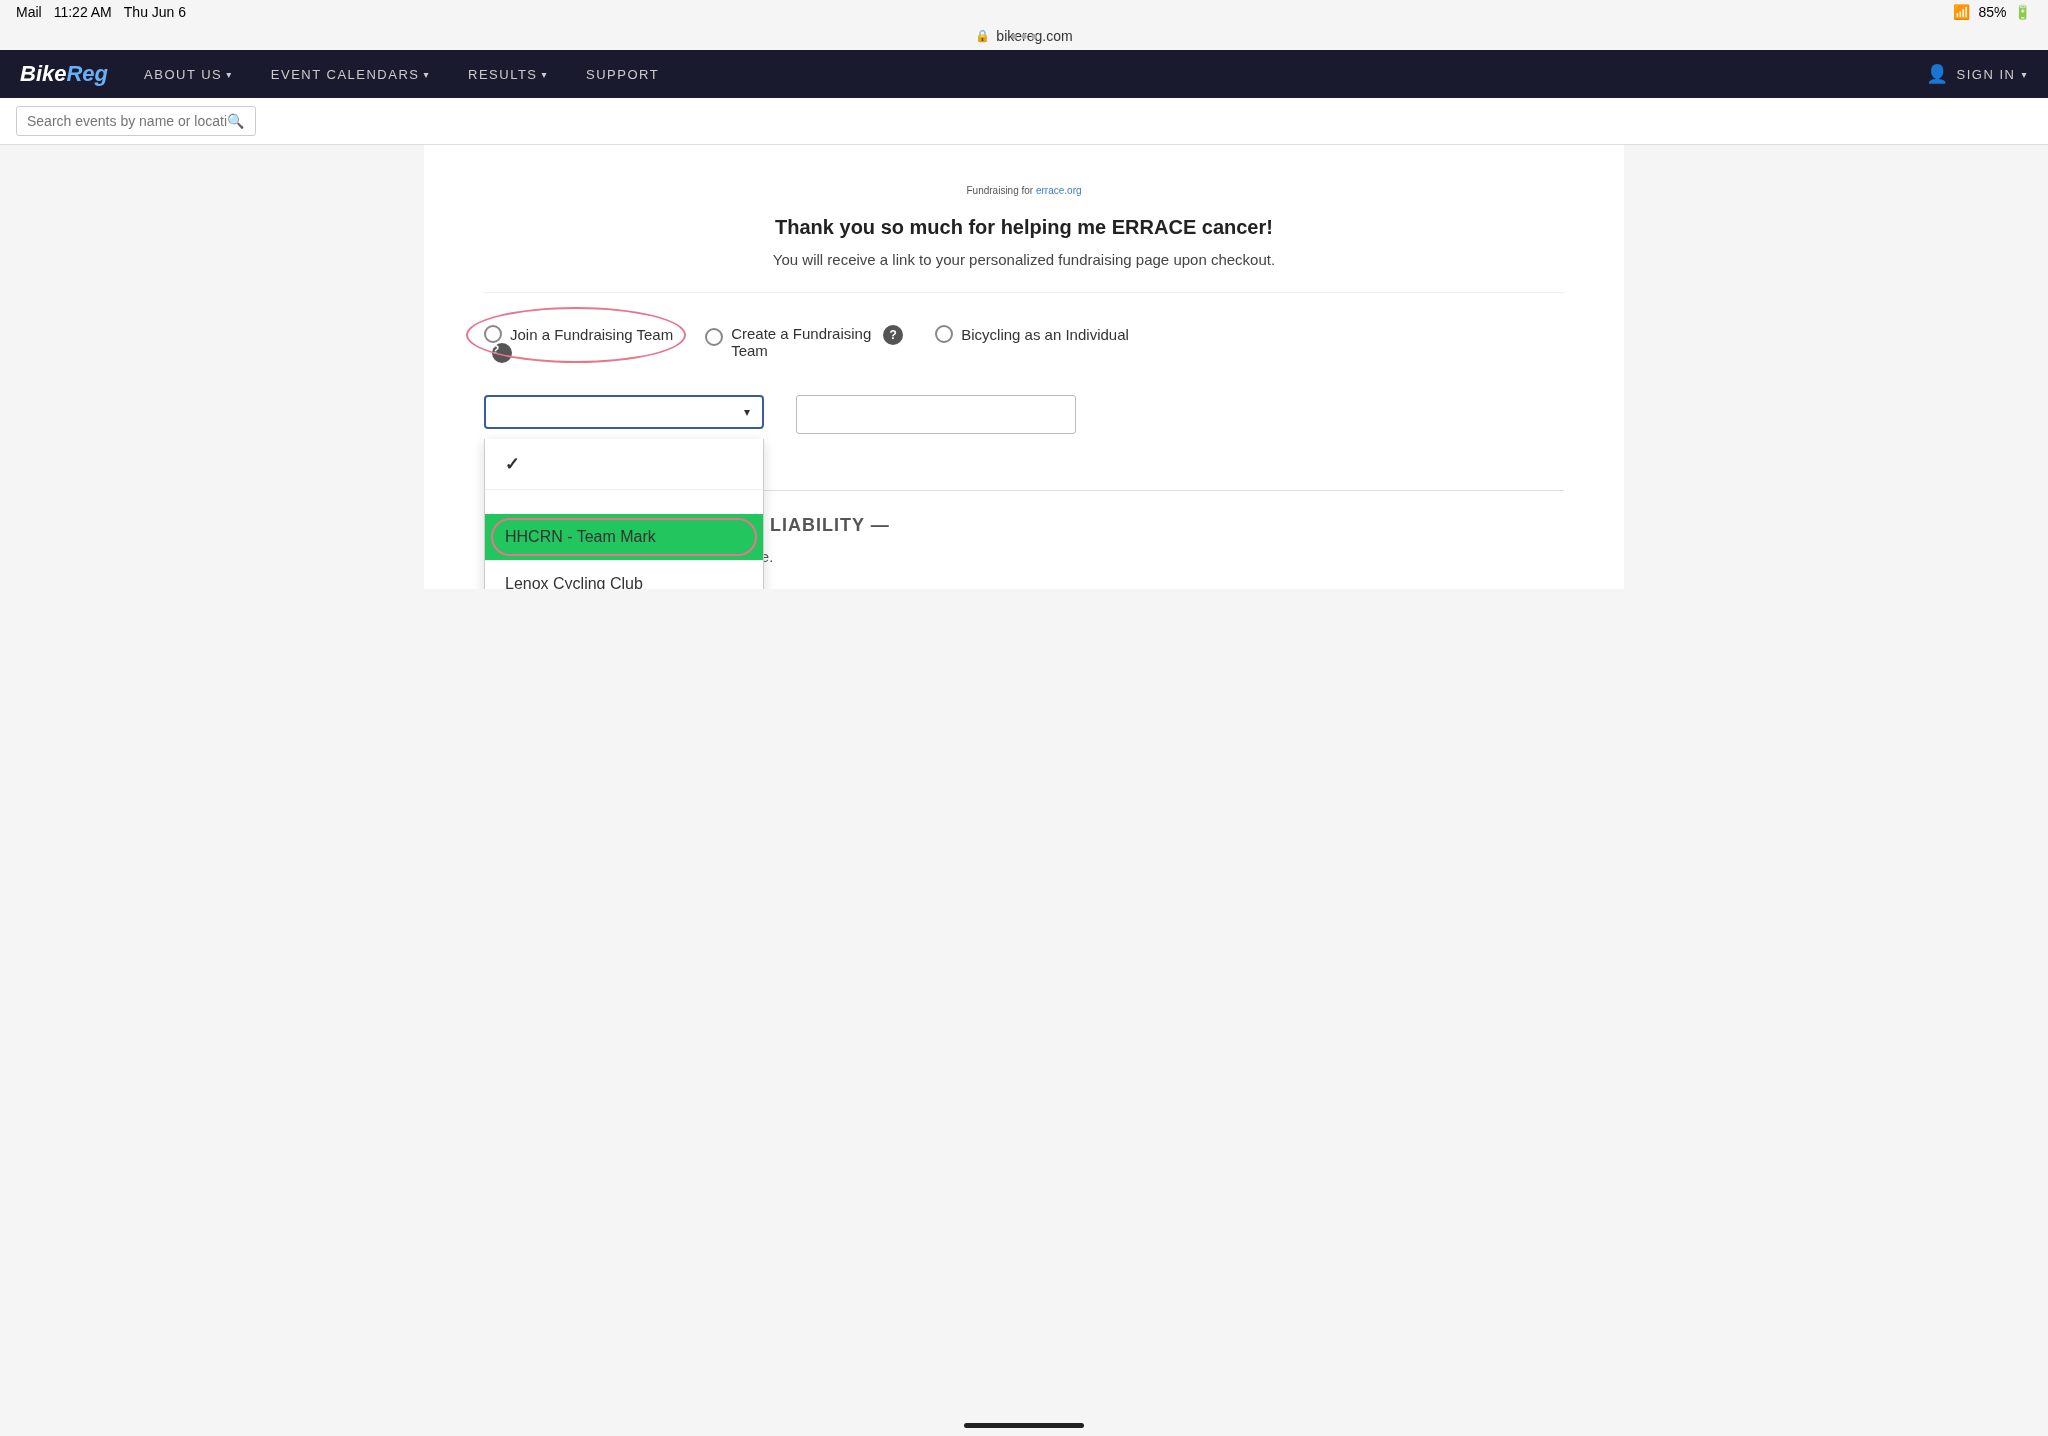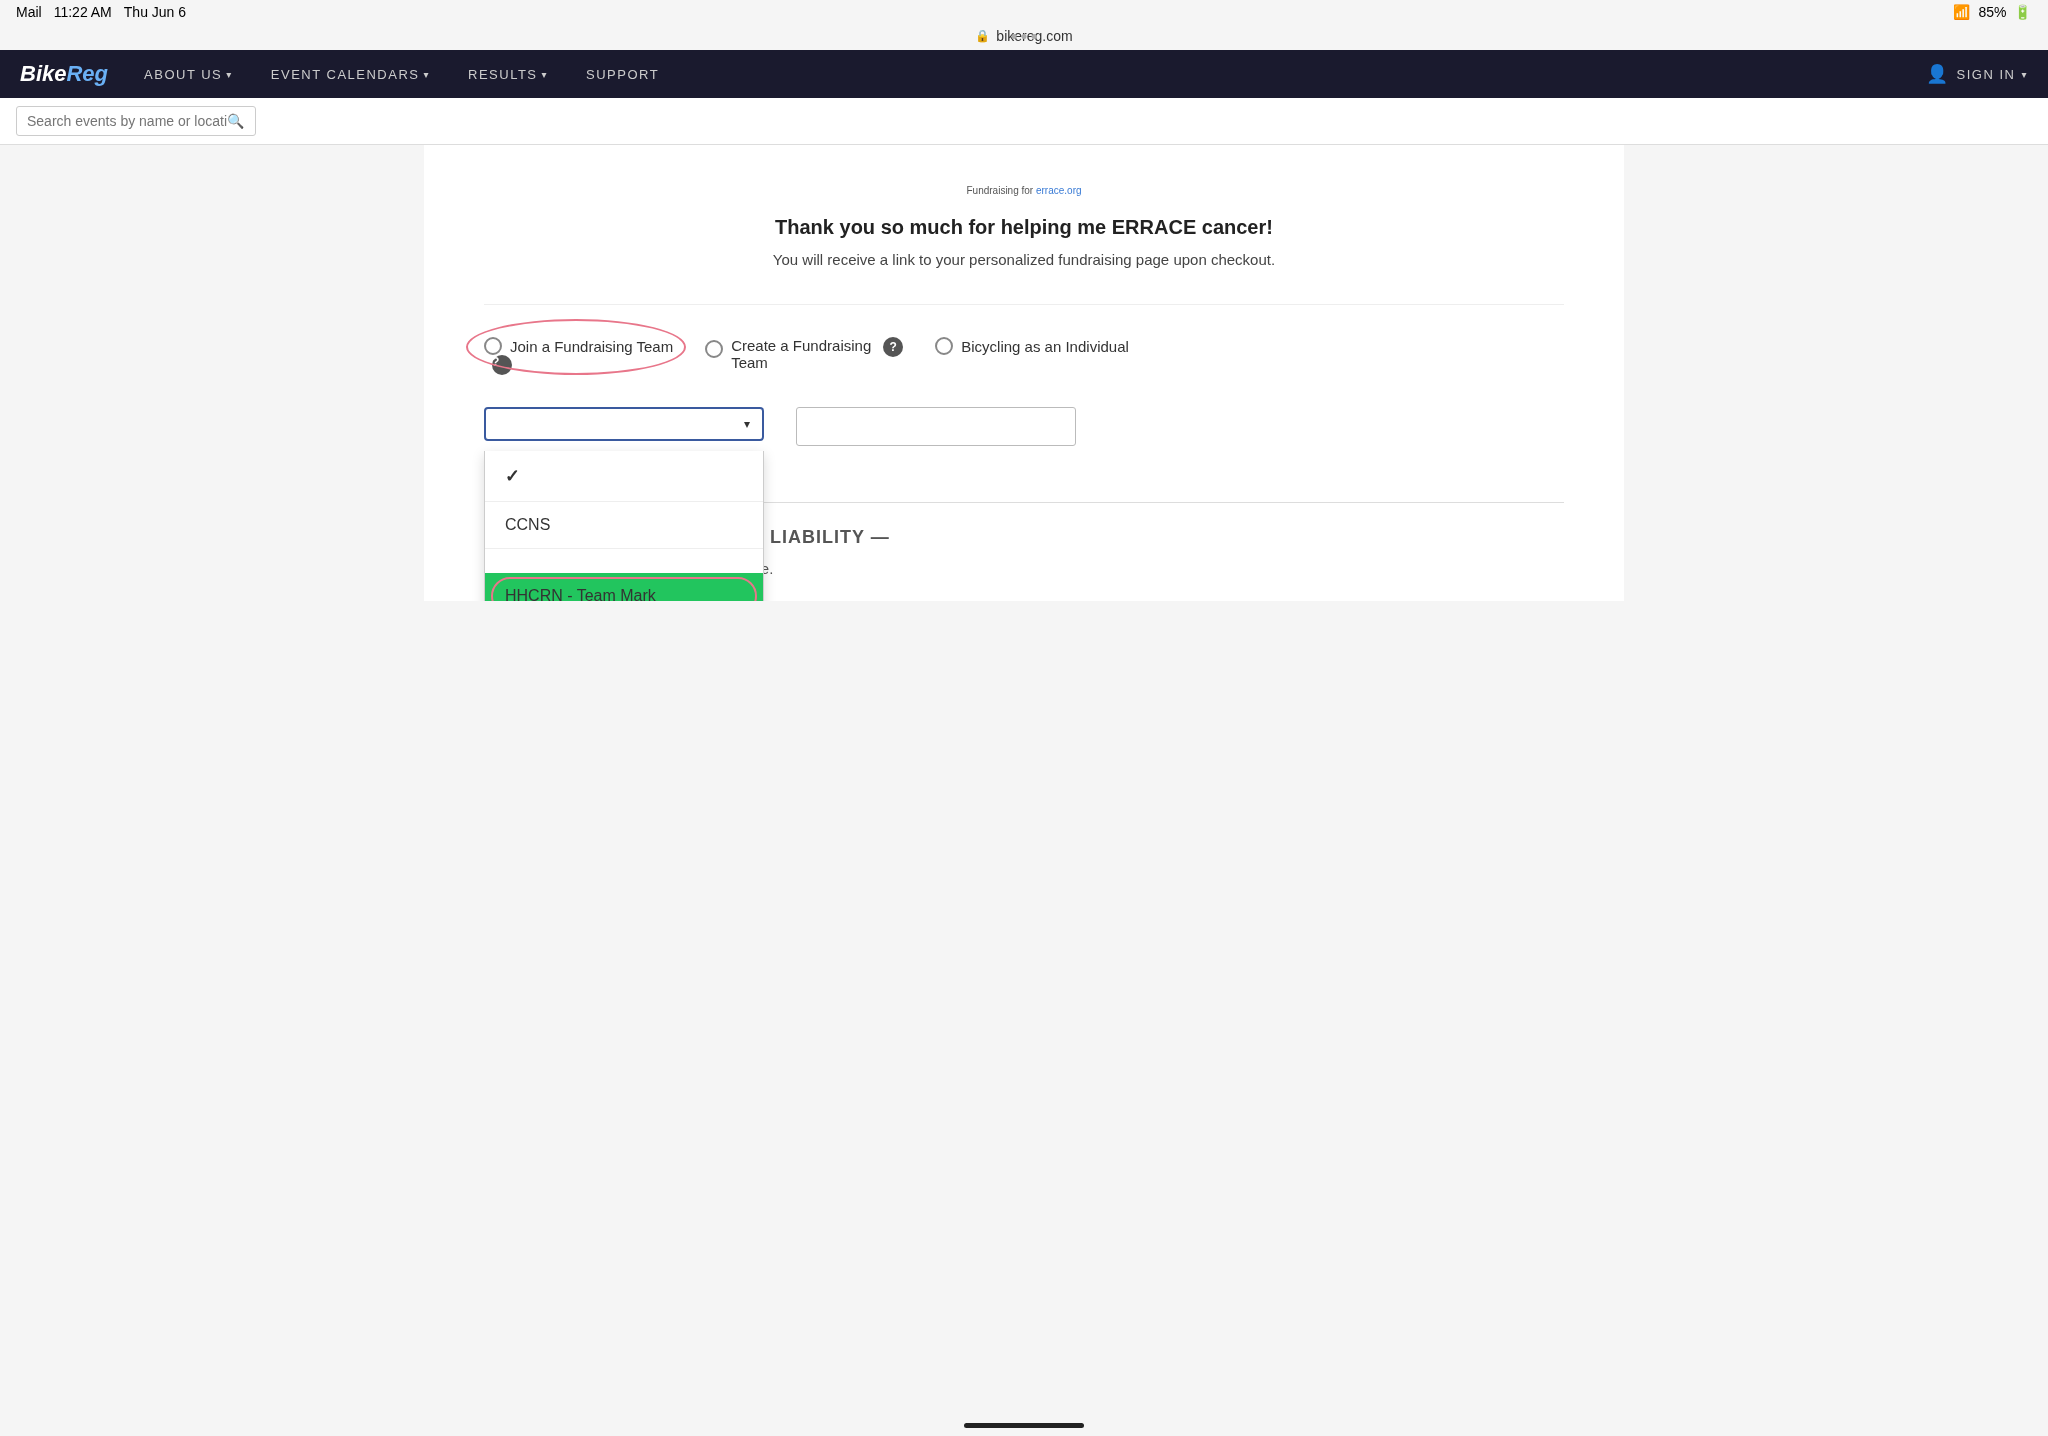"You will receive a link" .subtitle { margin-bottom: 36px -> 24px }
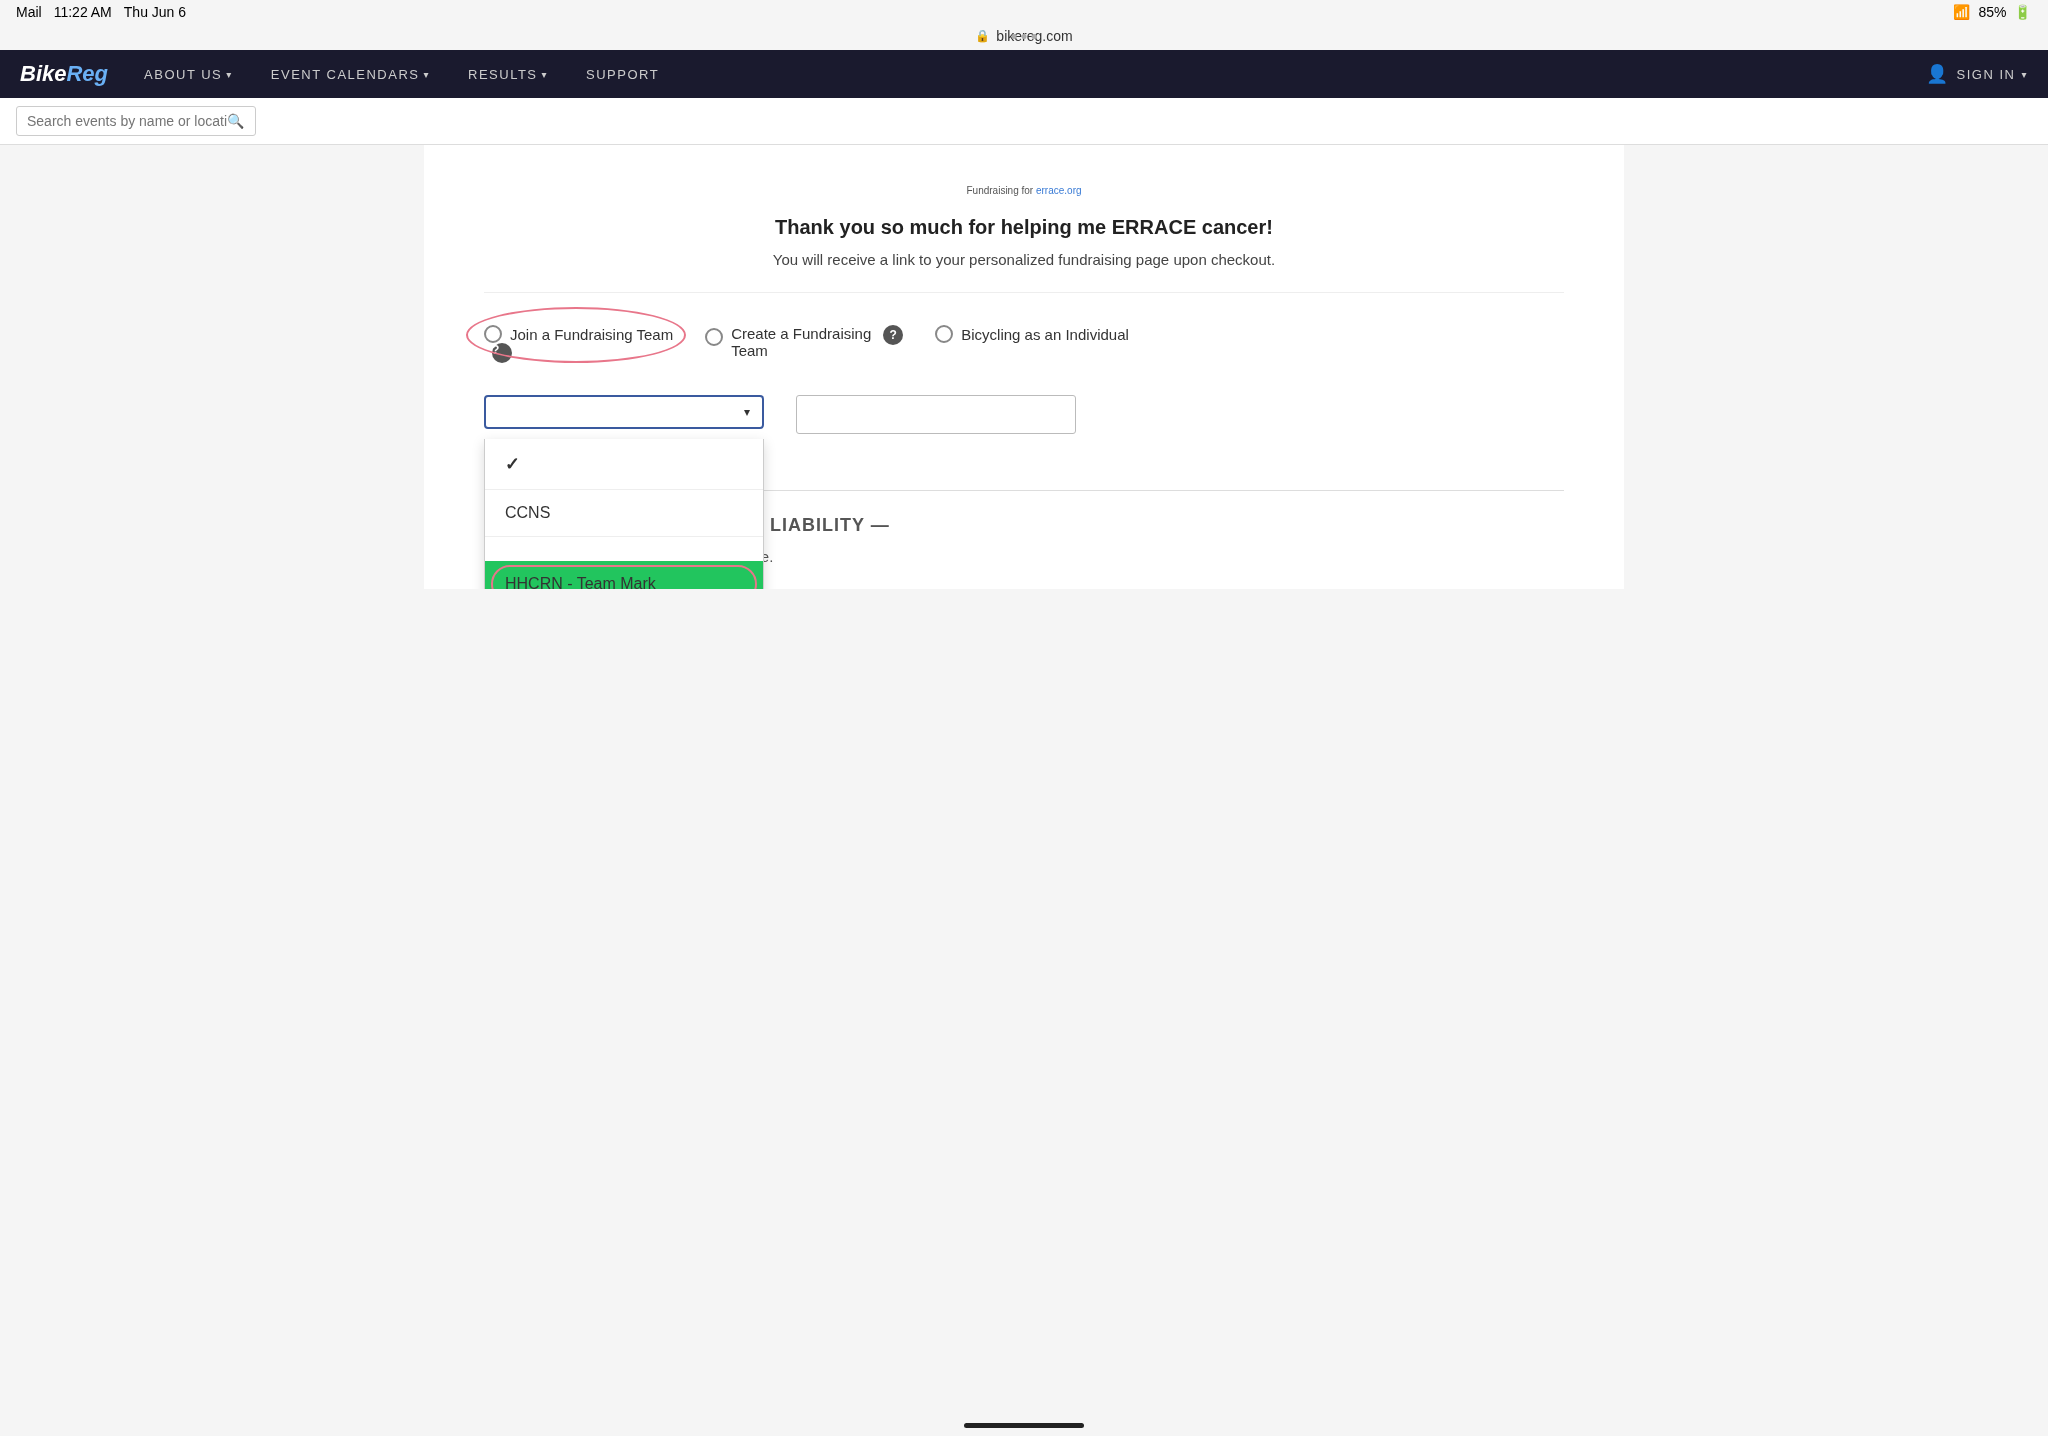"CCNS" div.dropdown-item { html: <div> <span>CCNS</span> </div> -> none }
